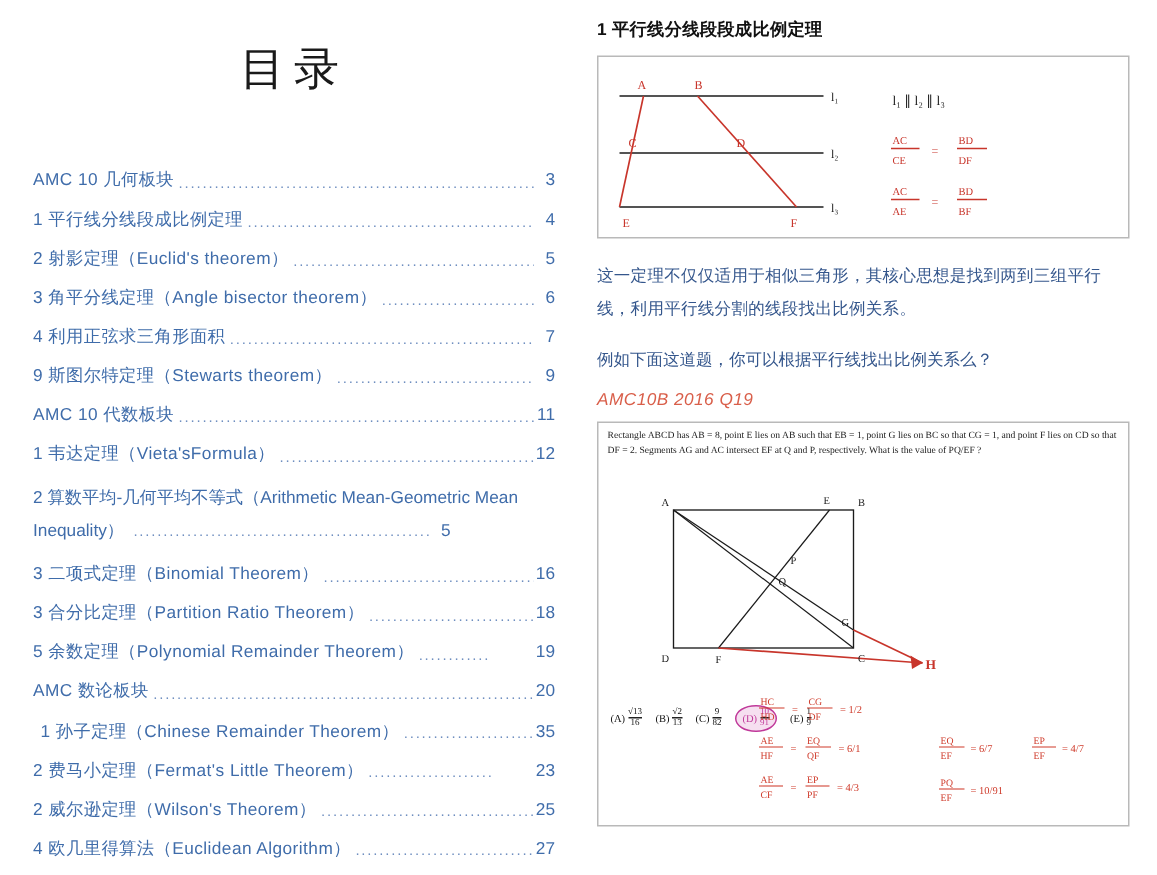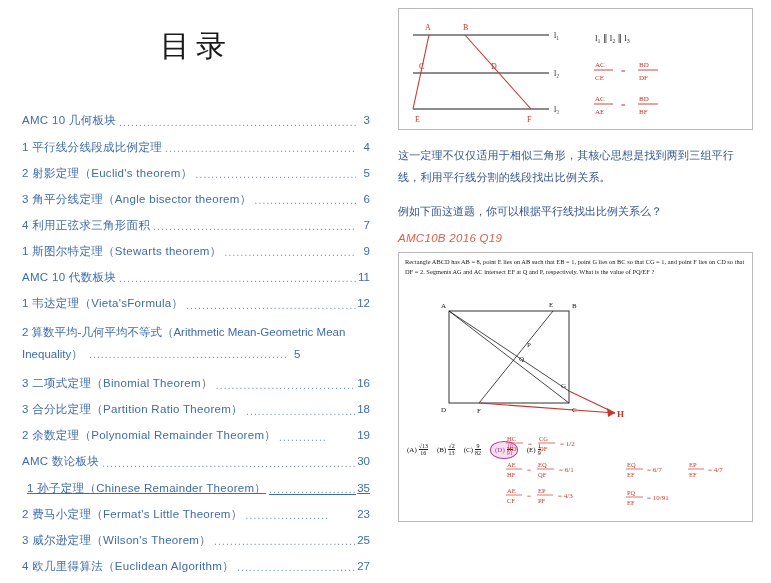"1 平行线分线段段成比例定理" div.sec-head { html: none -> <div>1 平行线分线段段成比例定理</div> }
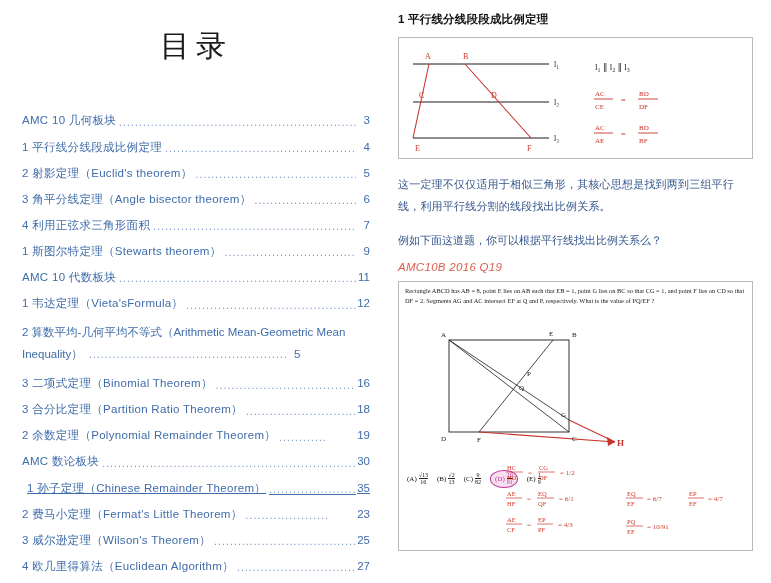"1 斯图尔特定理（Stewarts theorem）" span.toc-label { text: 1 -> 9 }
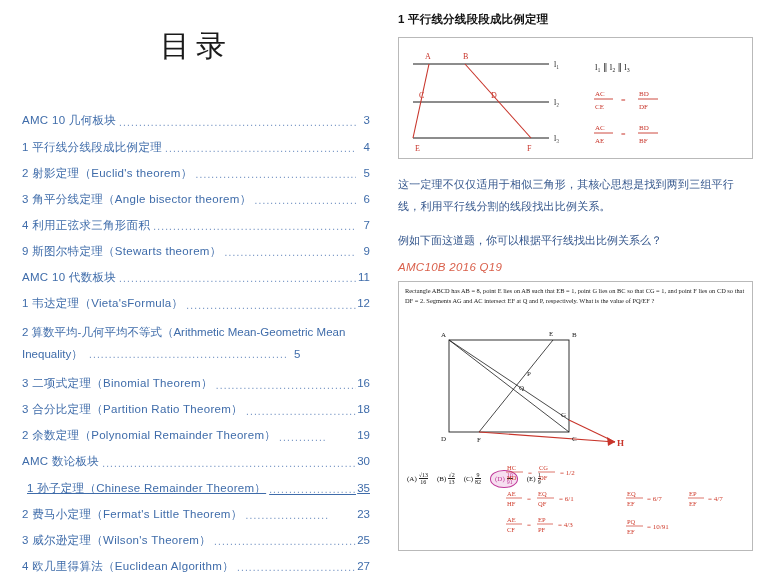"2 余数定理（Polynomial Remainder Theorem）" span.toc-label { text: 2 -> 5 }
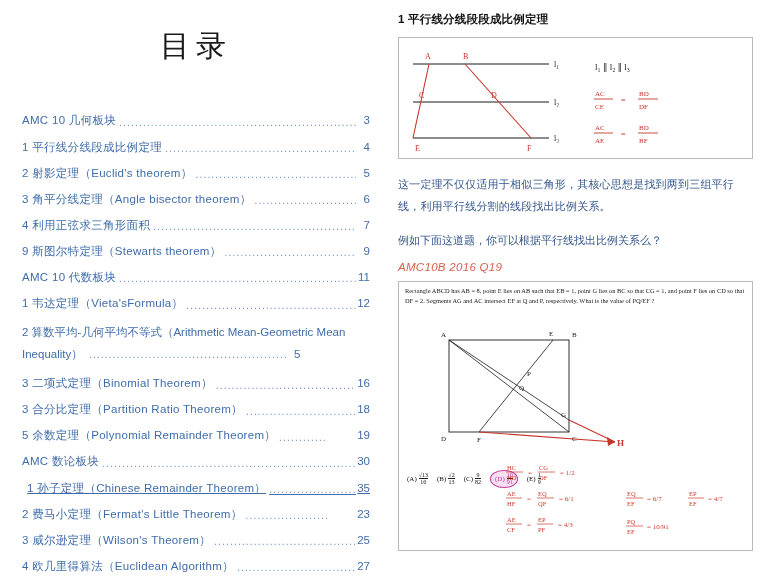"30" span.toc-page { text: 30 -> 20 }
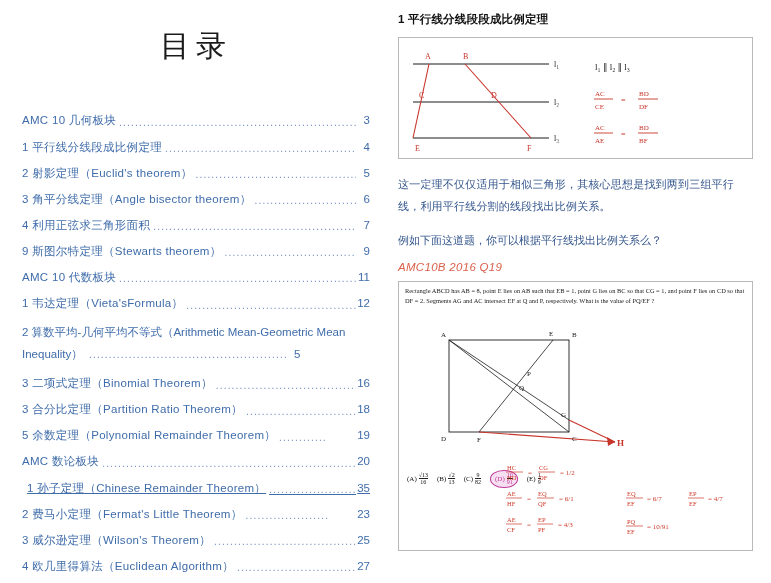"1 孙子定理（Chinese Remainder Theorem）" .indent2 { text-decoration: underline -> none }
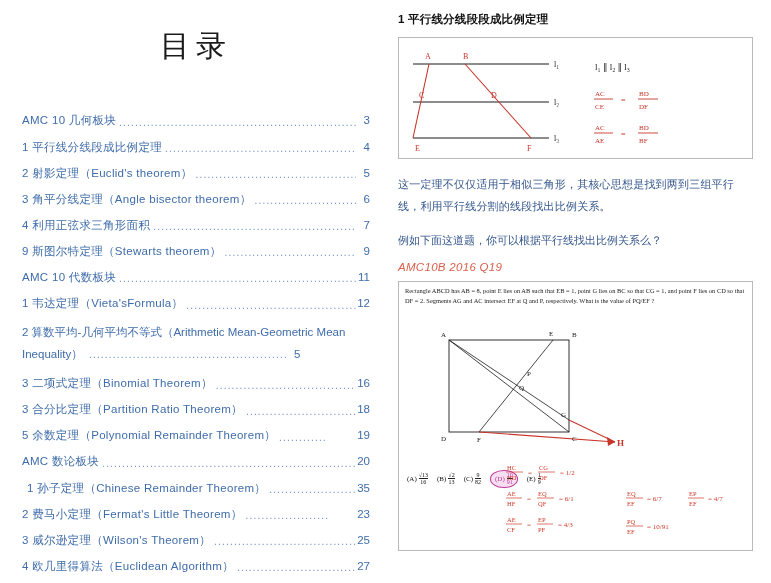"3 威尔逊定理（Wilson's Theorem）" span.toc-label { text: 3 -> 2 }
